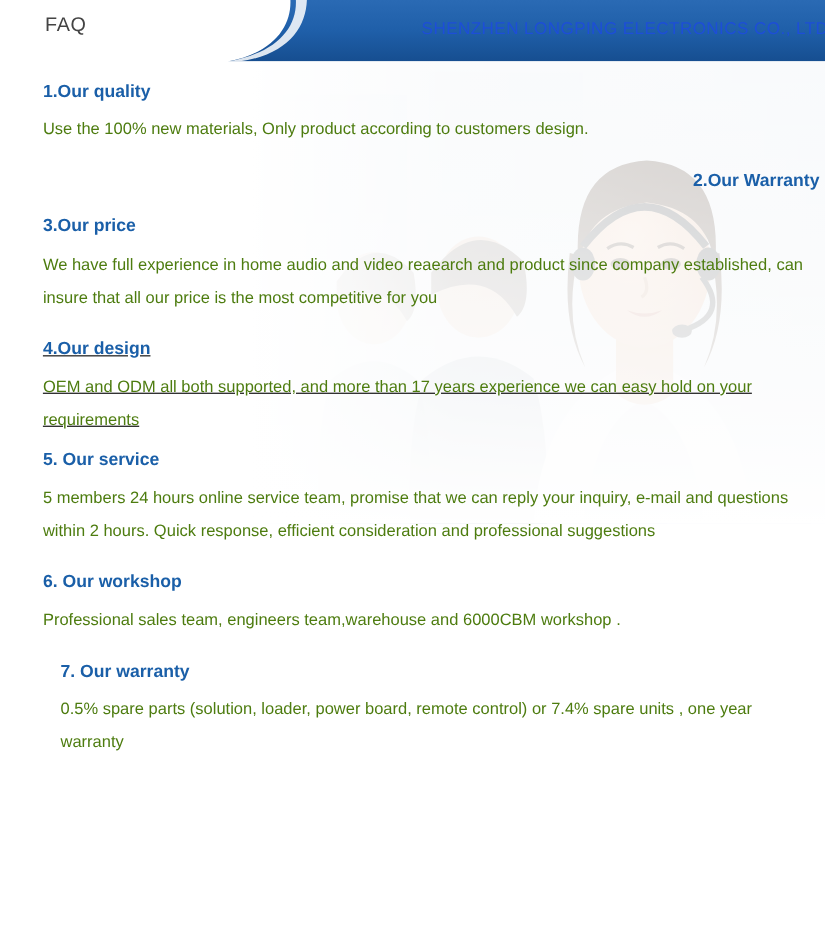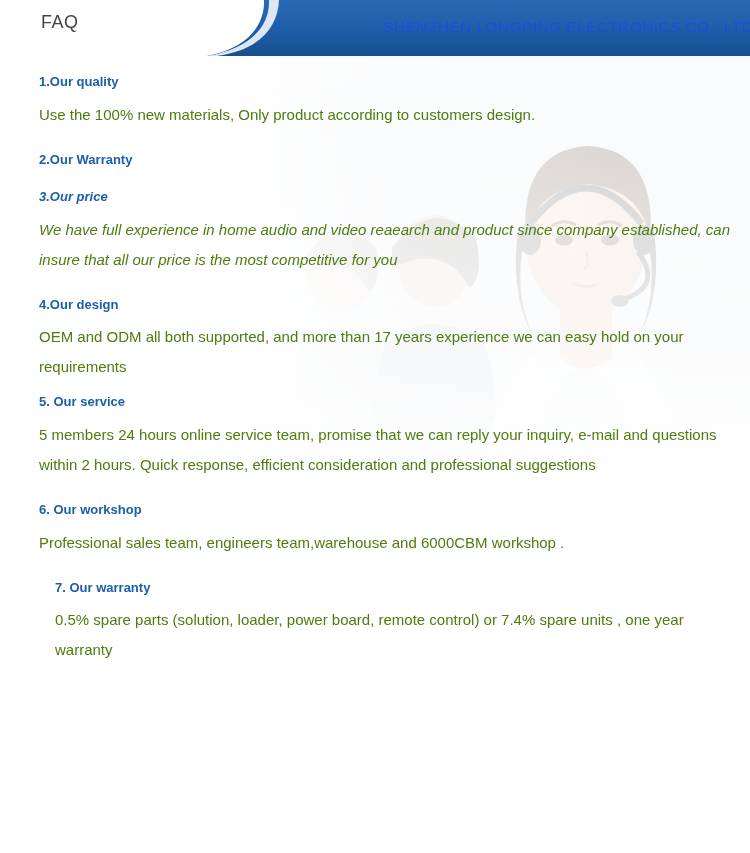"1.Our quality" .faq-q { font-size: 13px -> 16px }
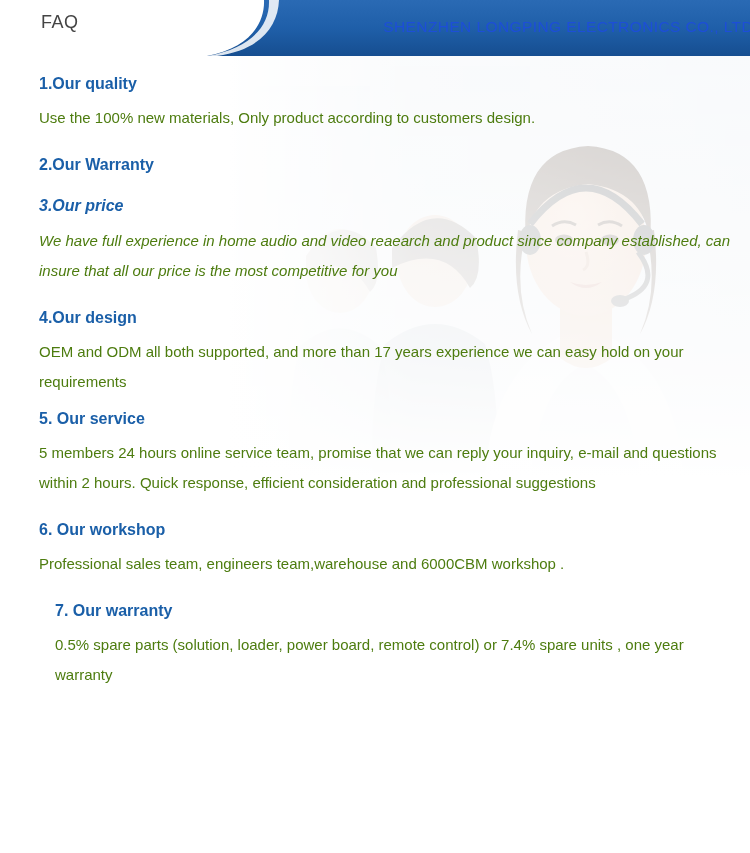"2.Our Warranty" .blk-2 { text-align: none -> right }
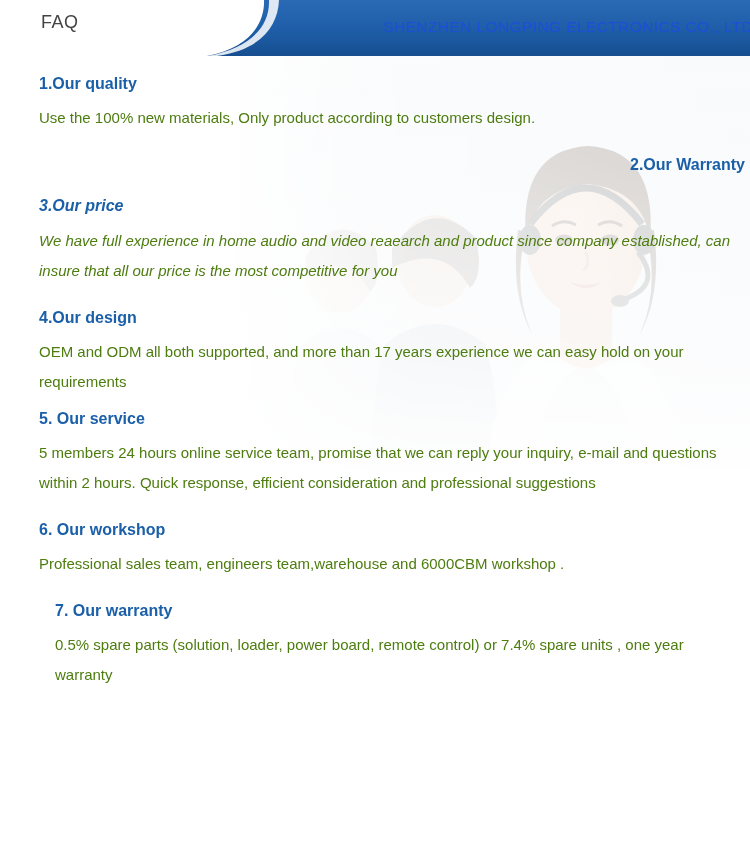"3.Our price" .blk-3 { font-style: italic -> none }
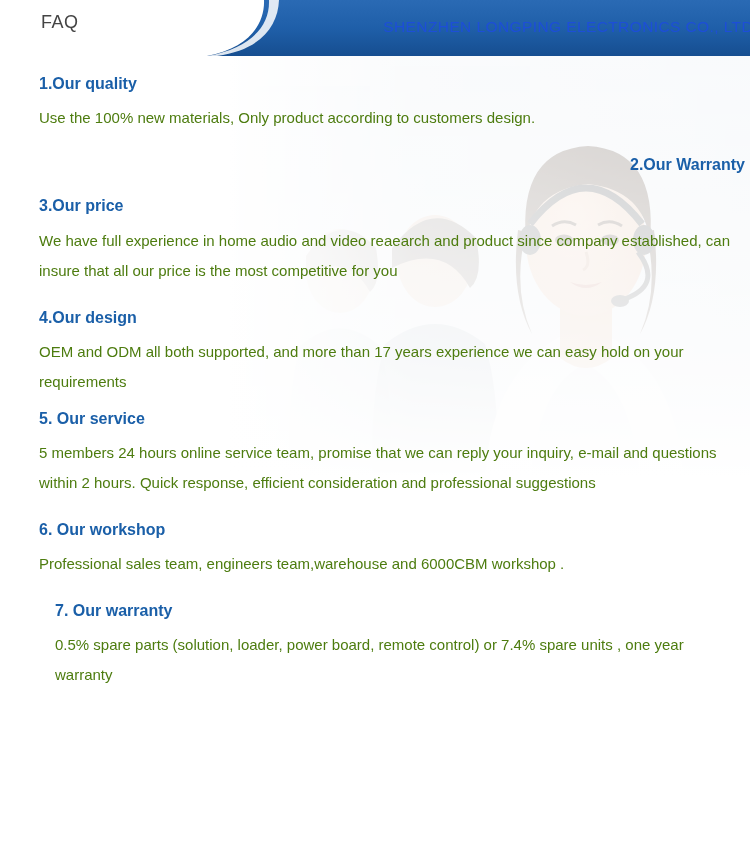"4.Our design" .blk-4 { text-decoration: none -> underline }
